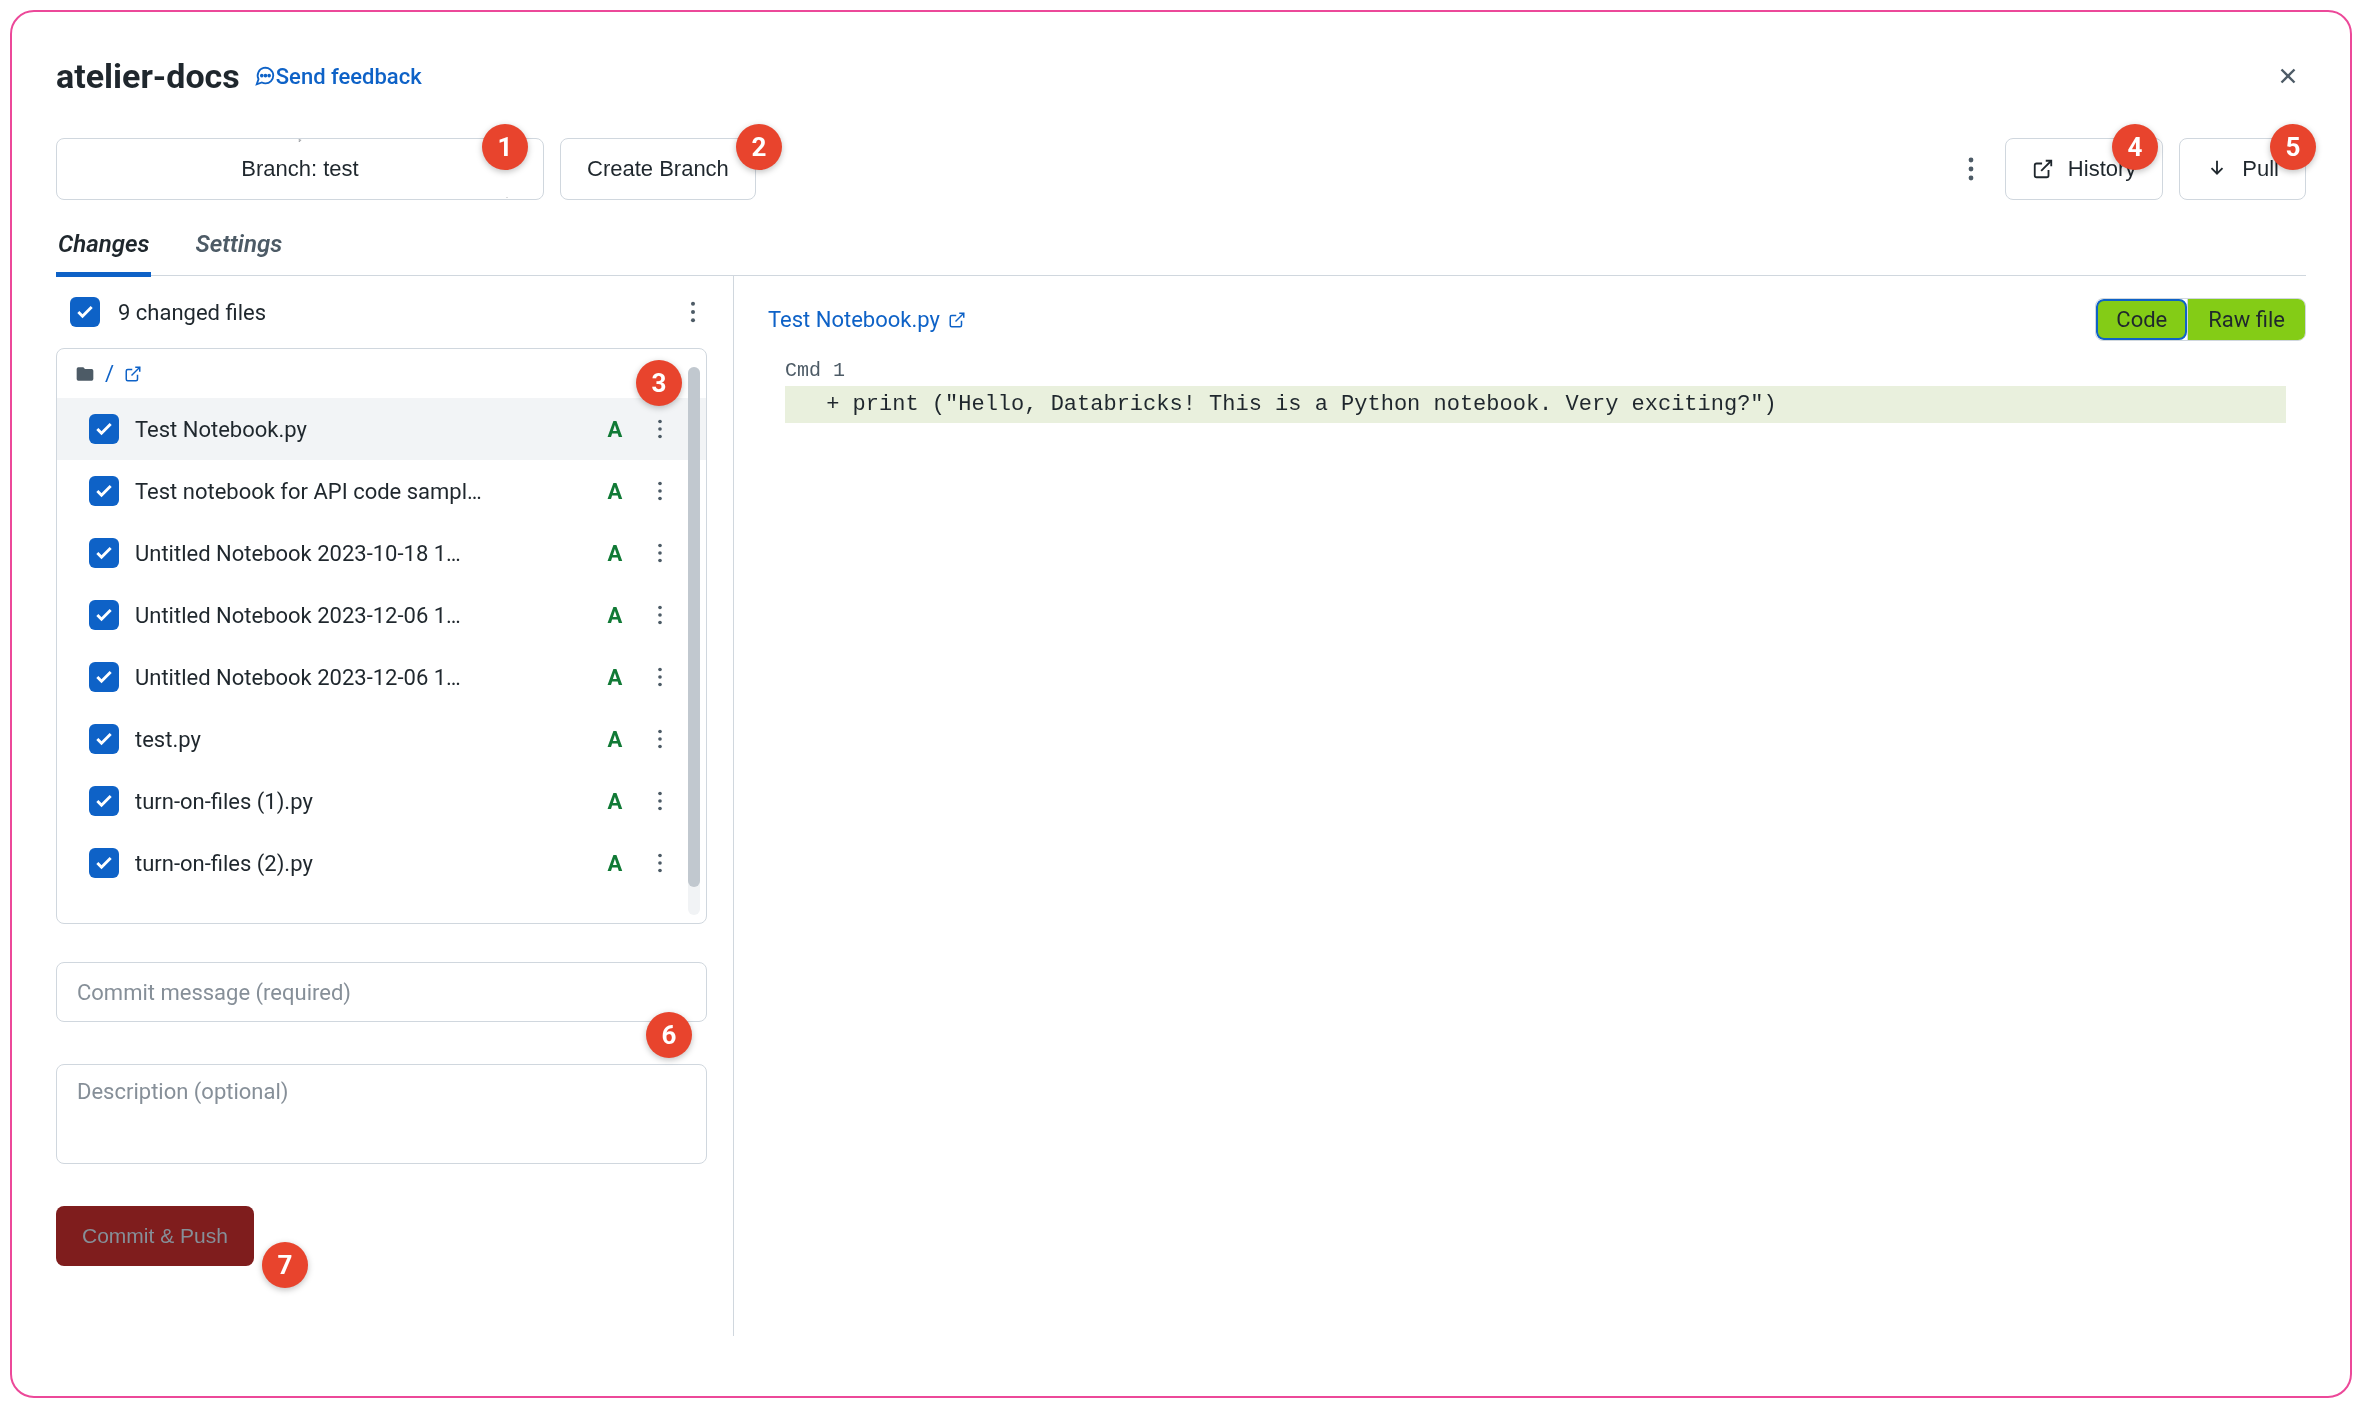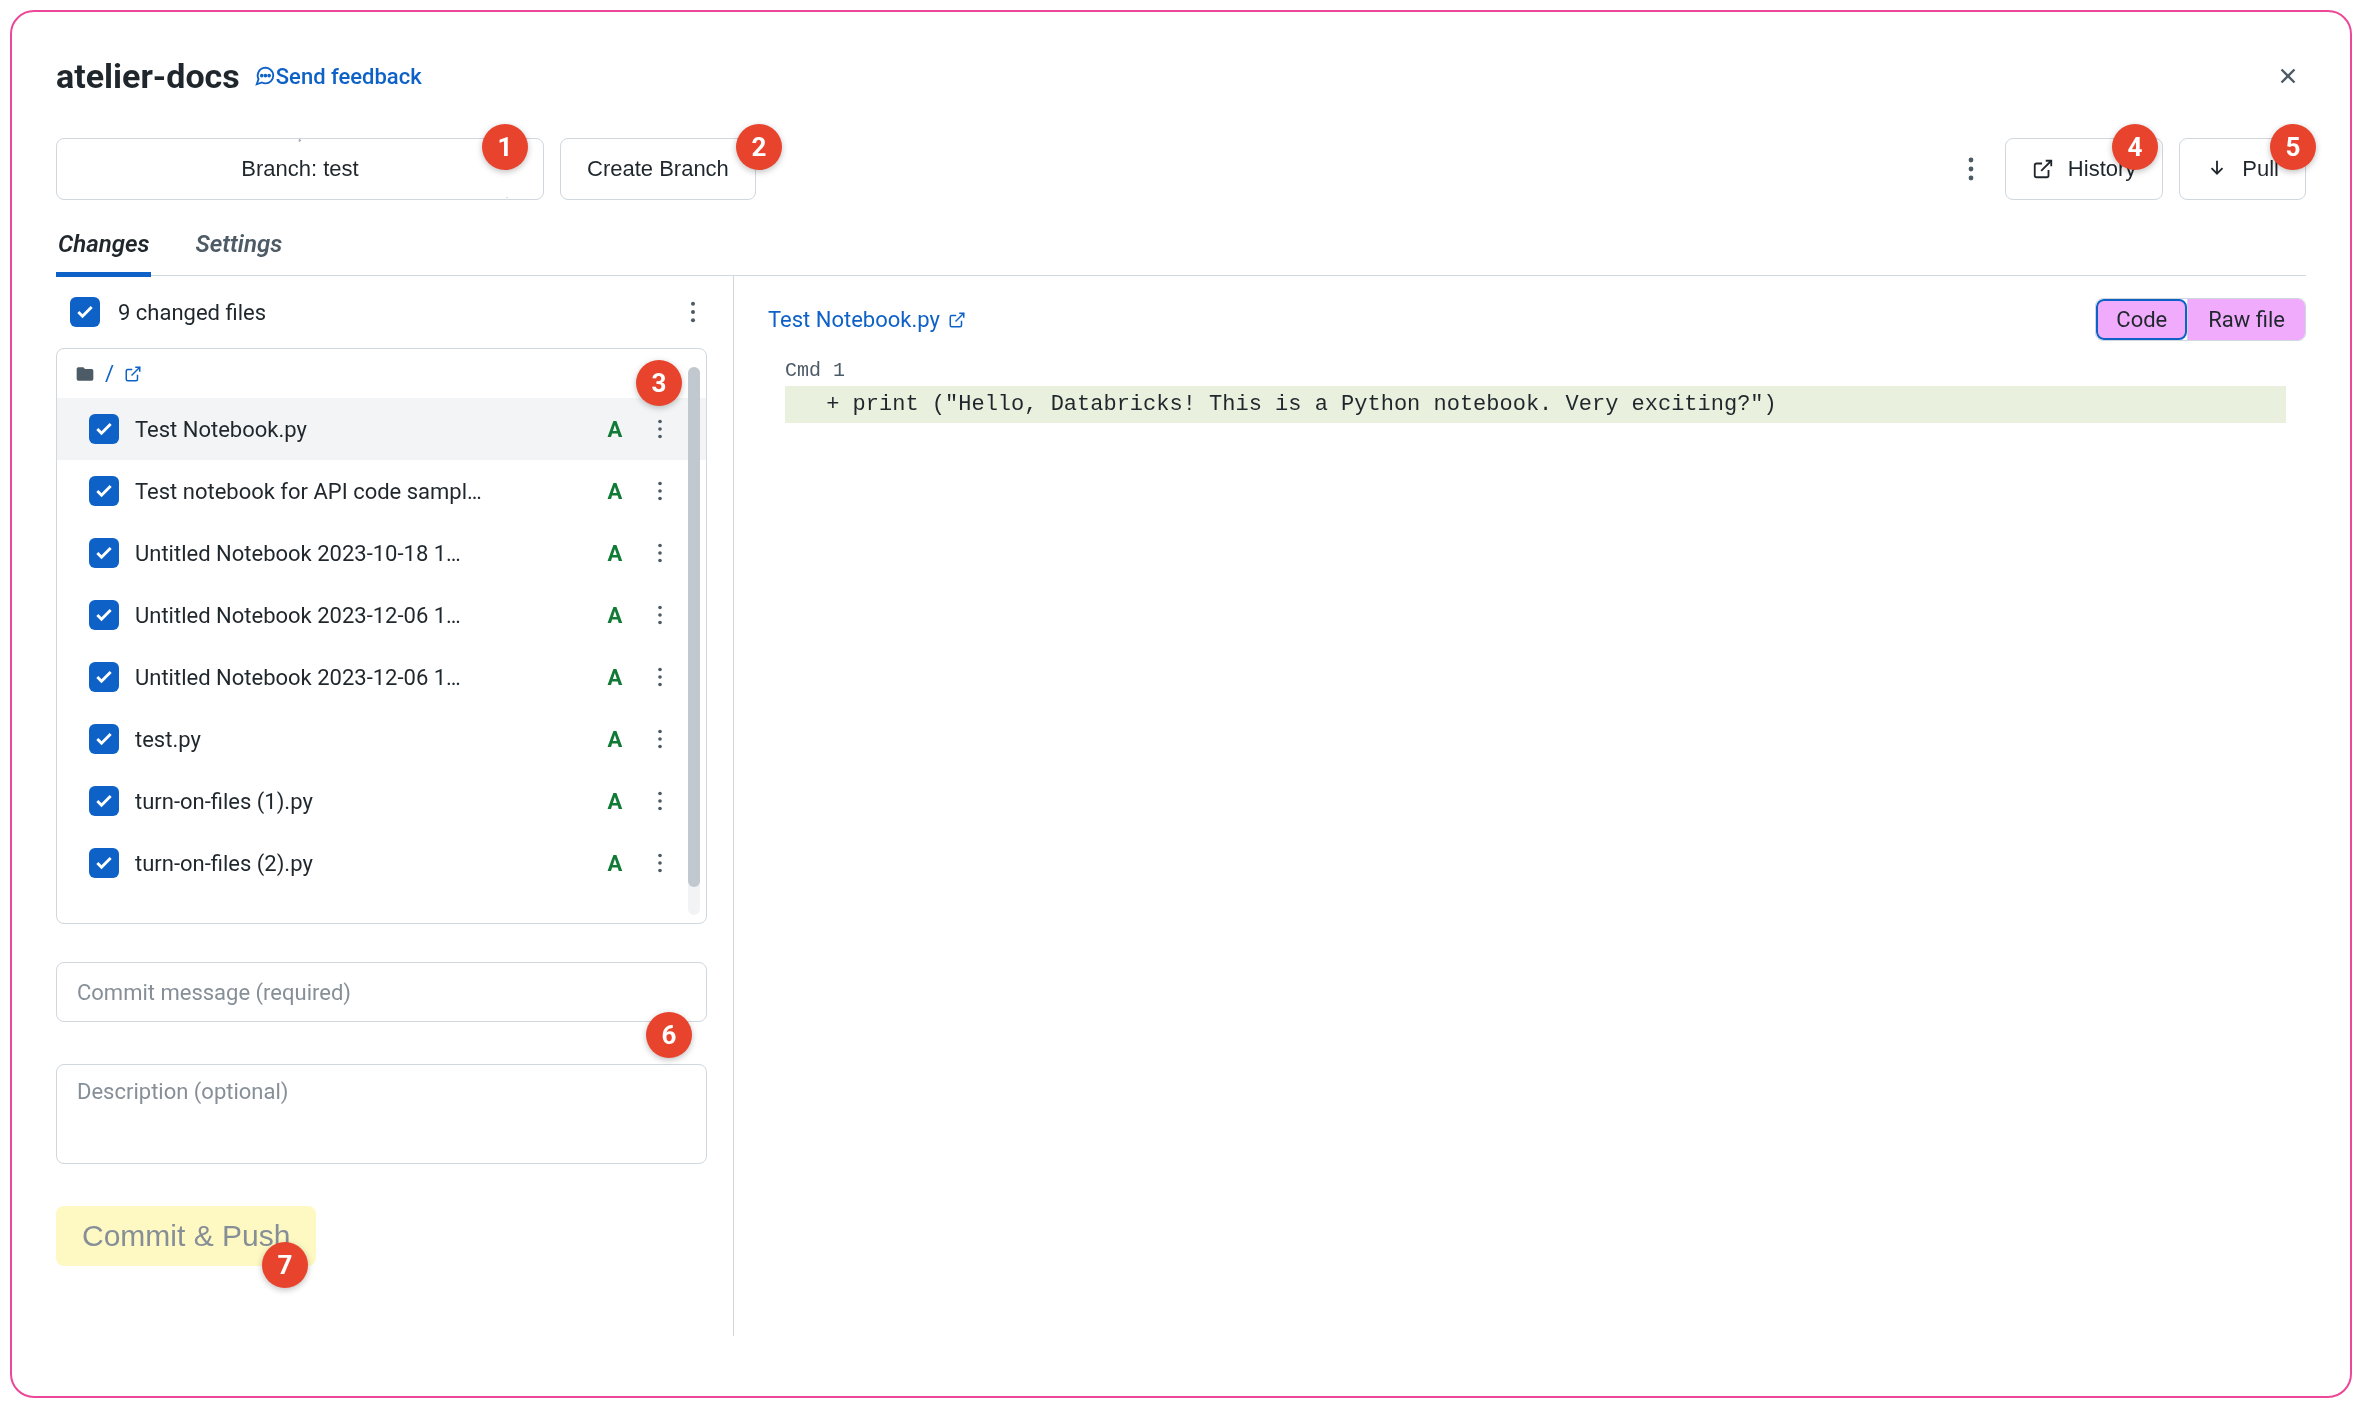"Code" .seg { background: #f0abfc -> #84cc16 }
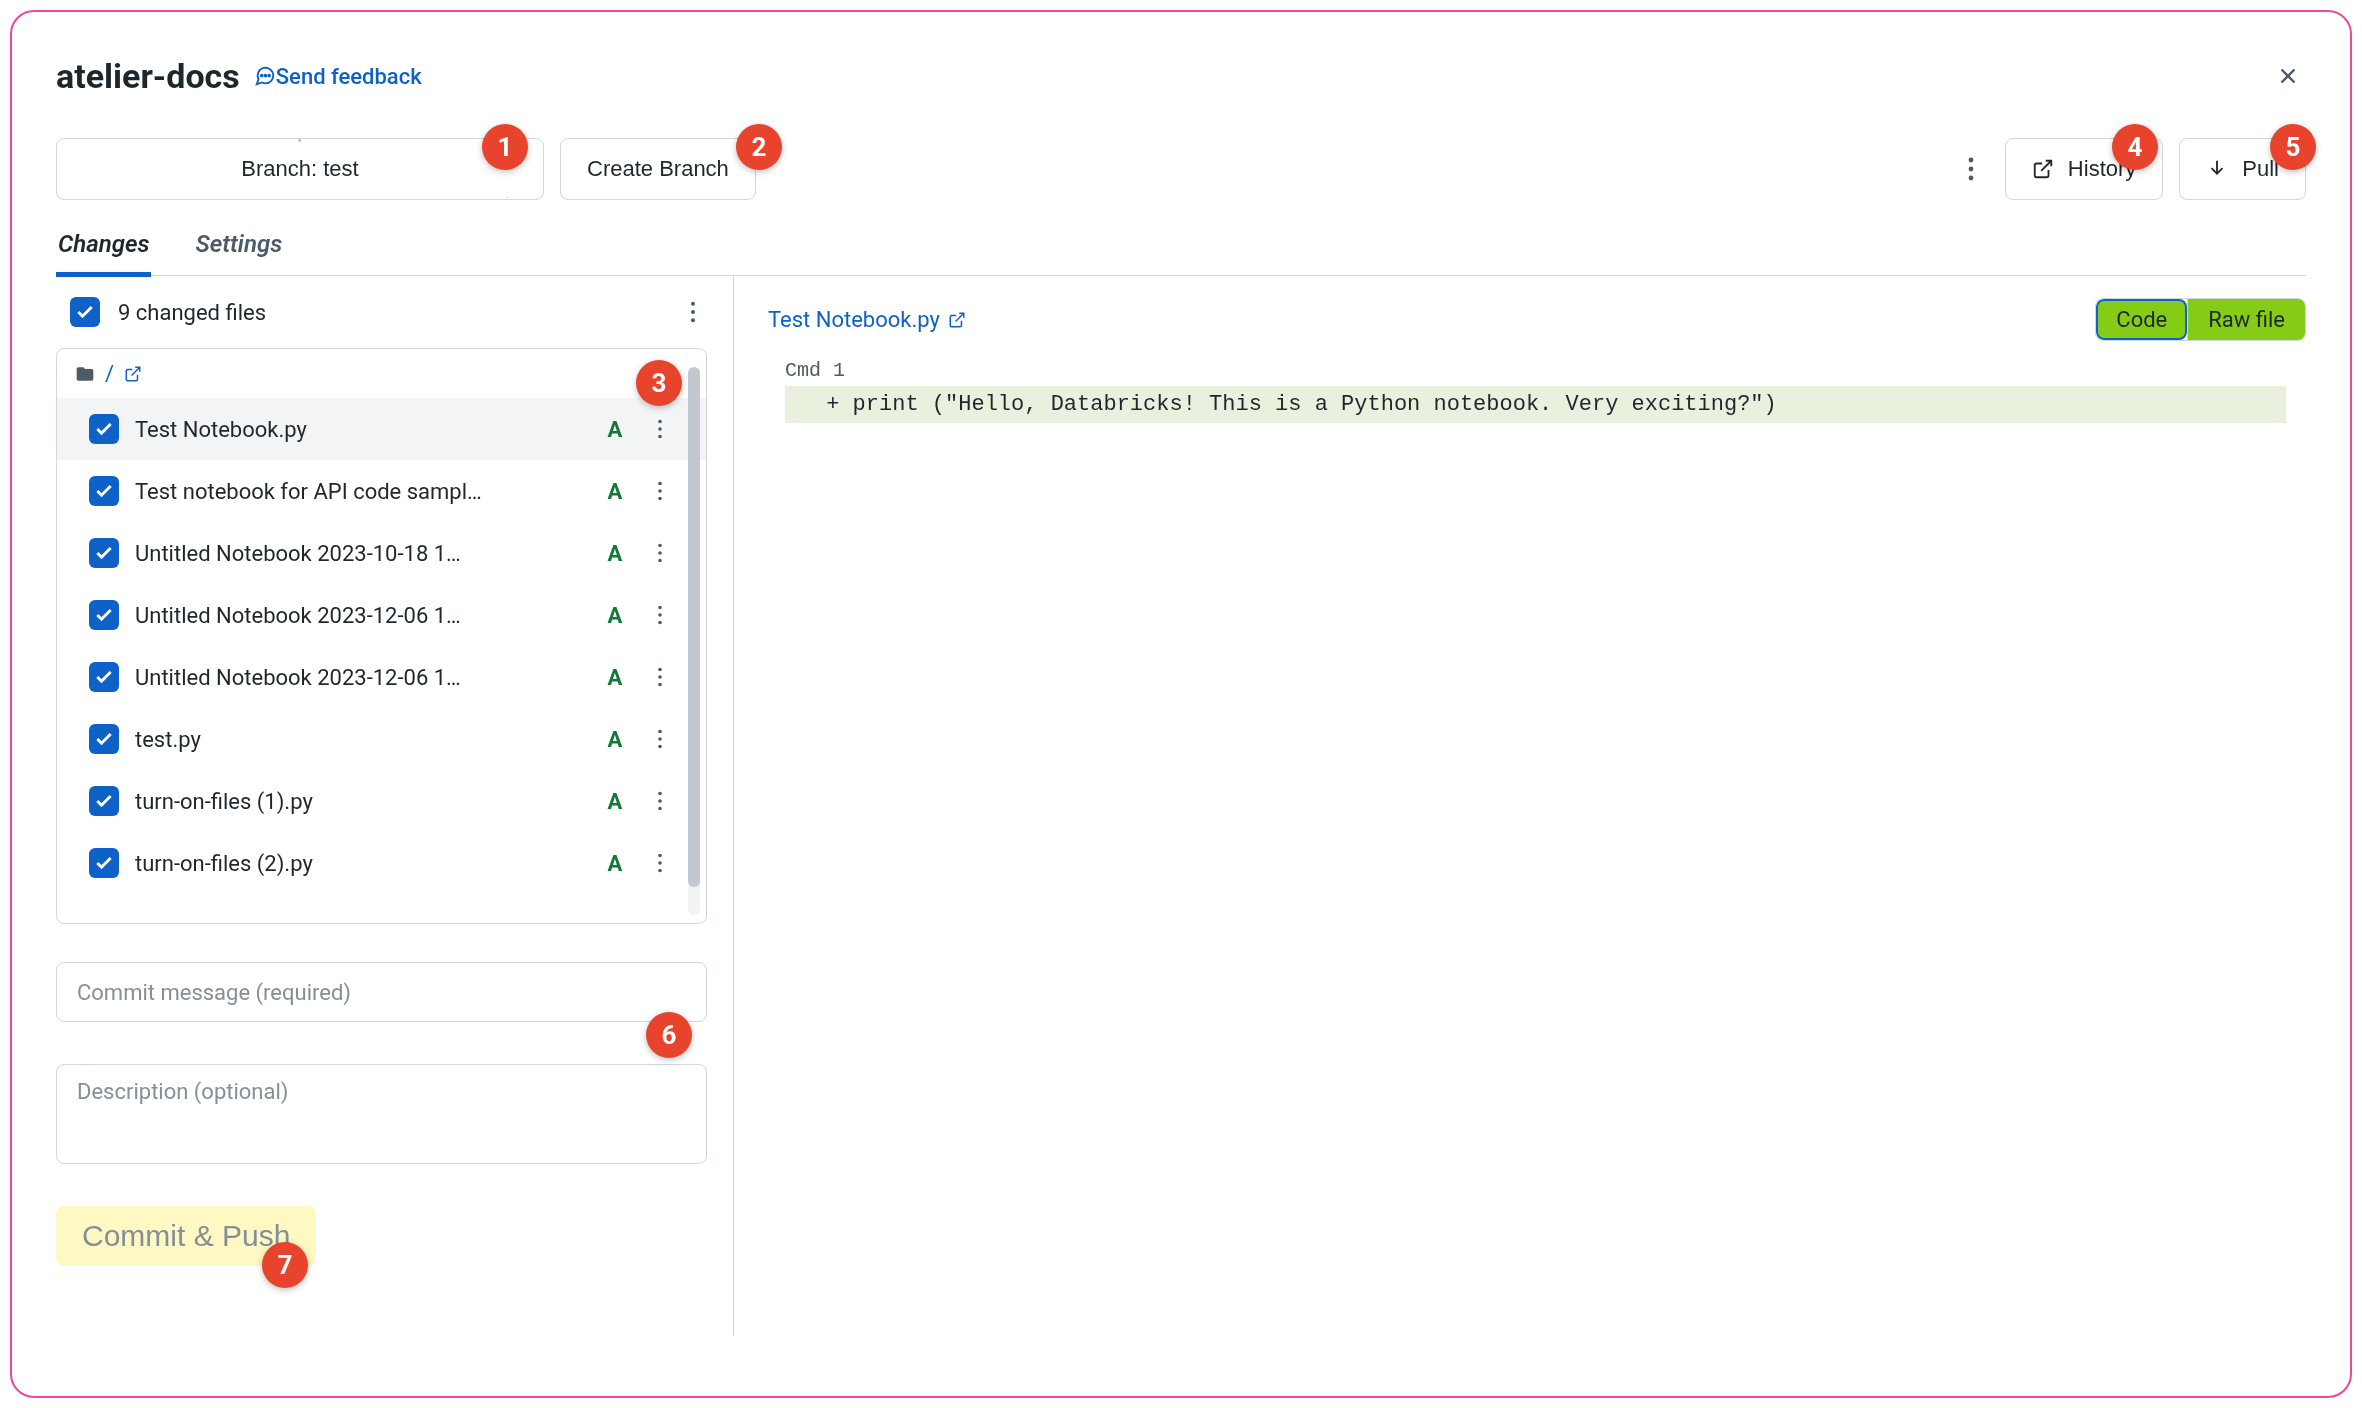"Commit & Push" .commit-btn { background: #fef9c3 -> #7f1d1d; font-size: 30px -> 21px }
